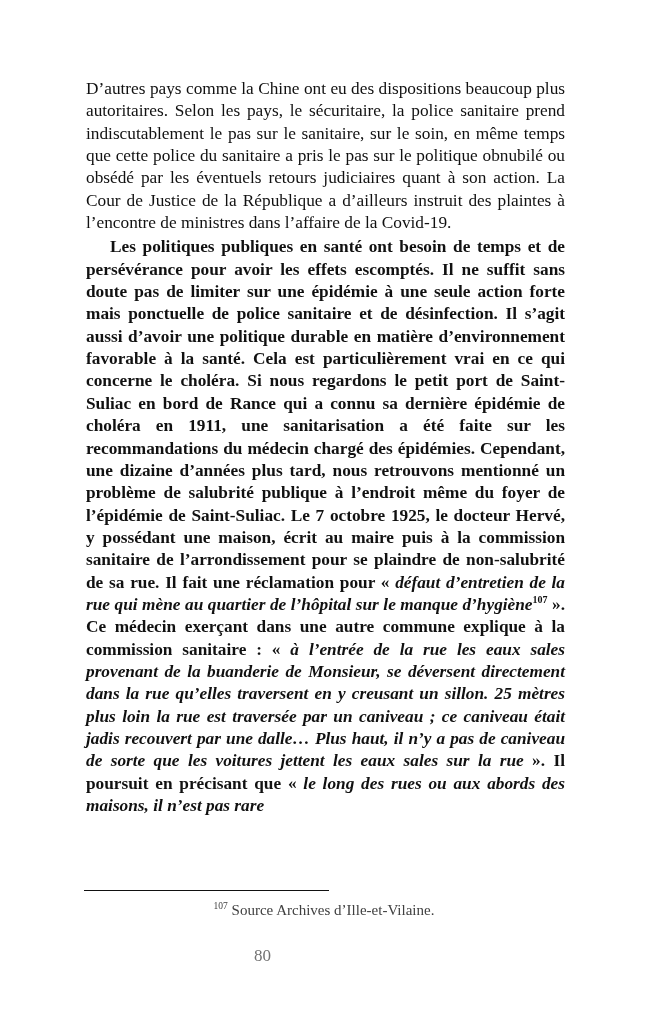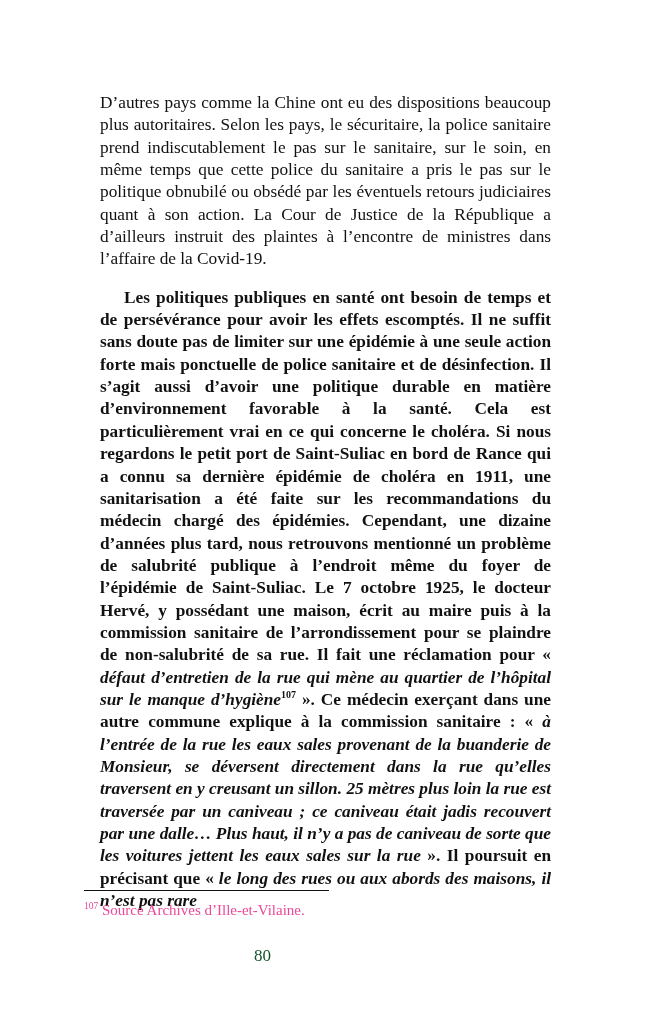"D’autres pays comme la Chine" .body-text p { margin: 16px -> 2px }
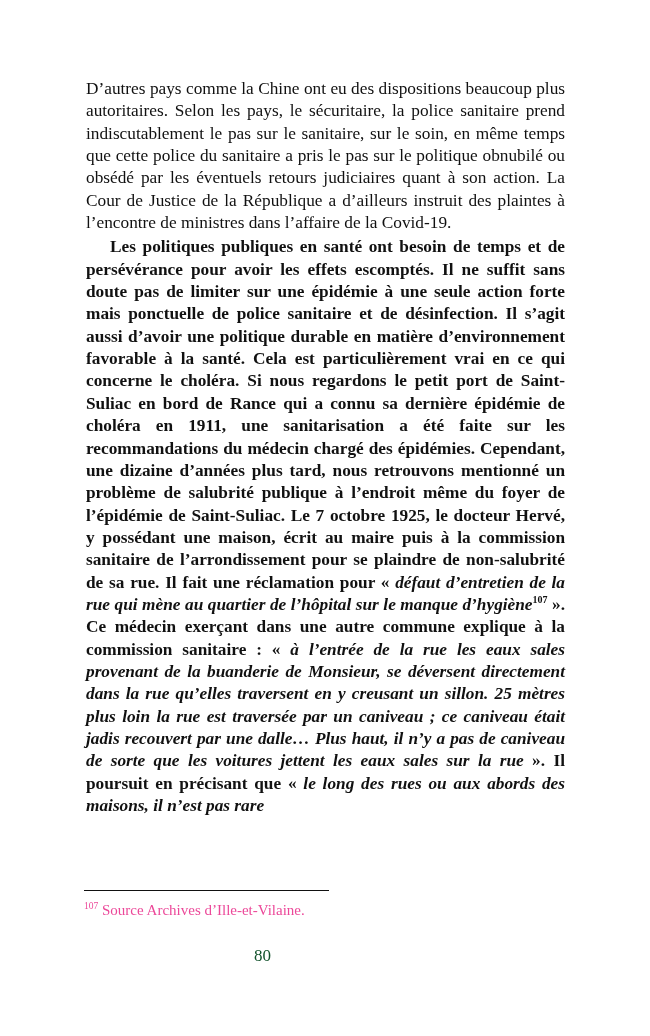"107 Source Archives d’Ille-et-Vilaine." .footnote { color: #ec4899 -> #404040; text-align: none -> center }
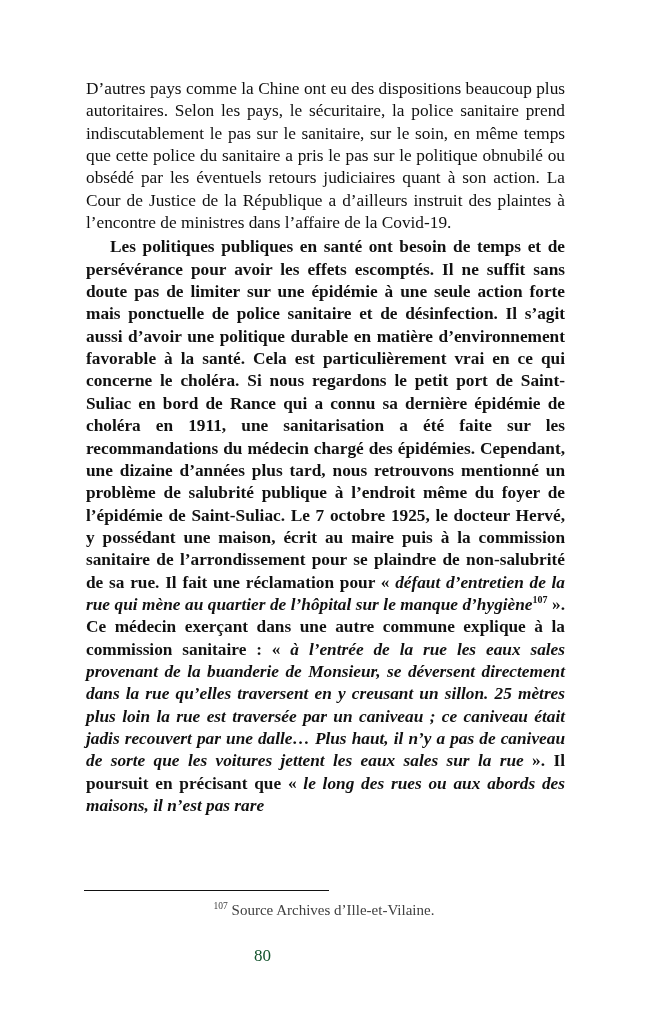"80" .page-number { color: #14532d -> #737373 }
